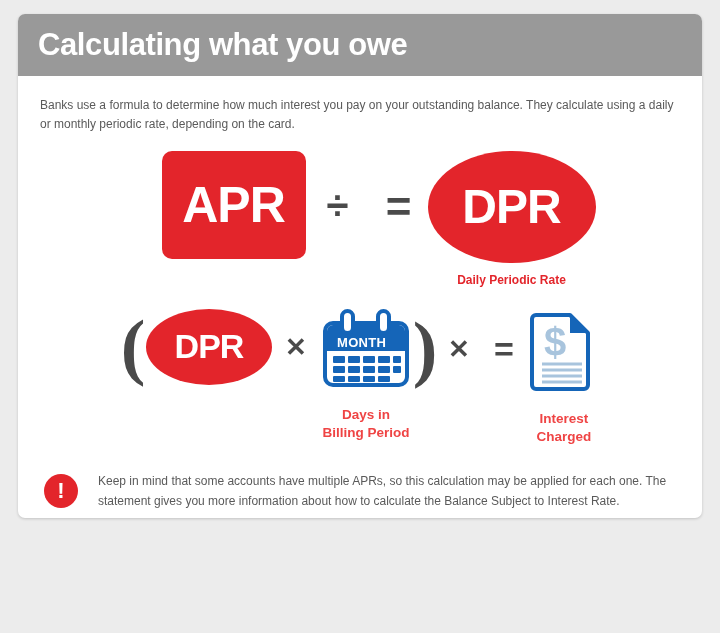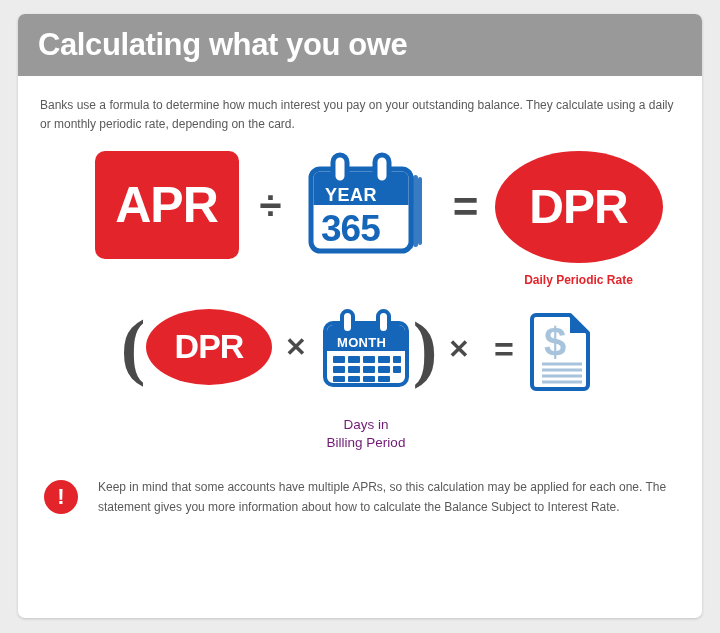"Calculating what you owe" #card { height: 604px -> 504px }
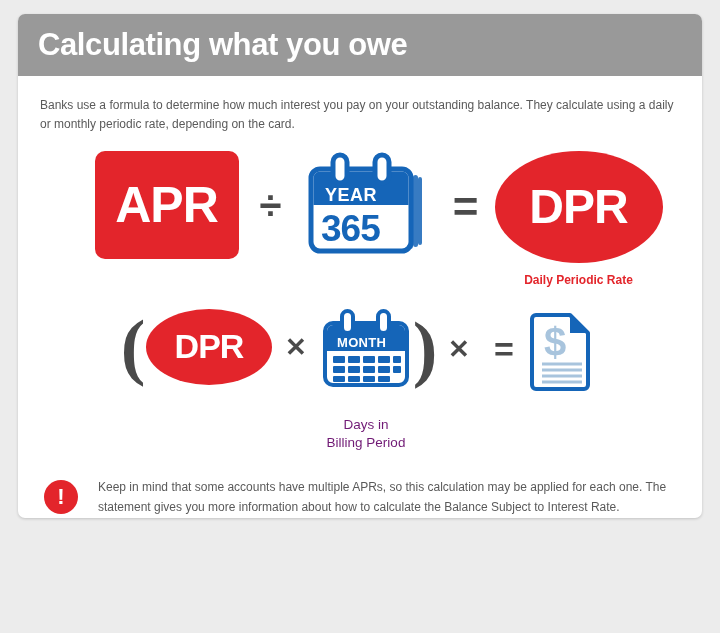"YEAR" div.cell { html: <div> <svg> <g> <rect></rect> <rect></rect> <rect></rect> </g> <rect></rect> <path></path> <rect></rect> <rect></rect> <text>YEAR</text> <text>365</text> </svg> </div> -> none }
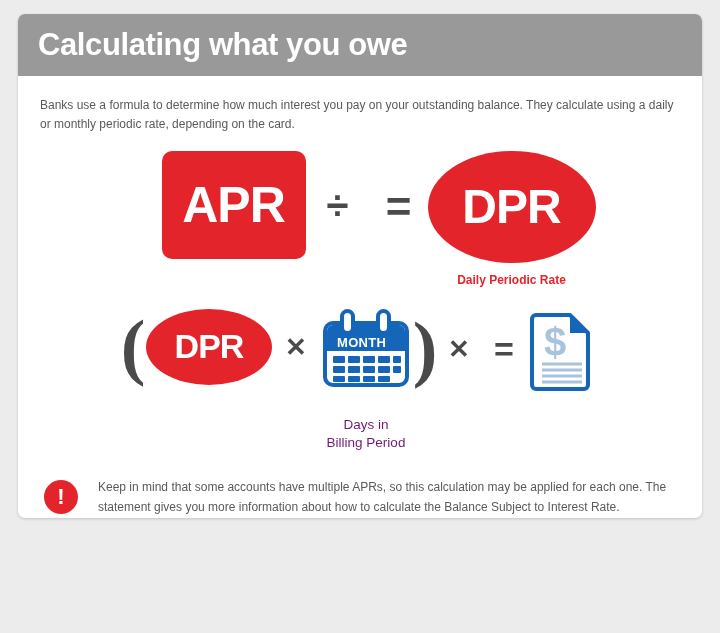"Days in" .caption-blue { color: #701a75 -> #ef4444; font-weight: normal -> bold; margin-top: 27px -> 17px }
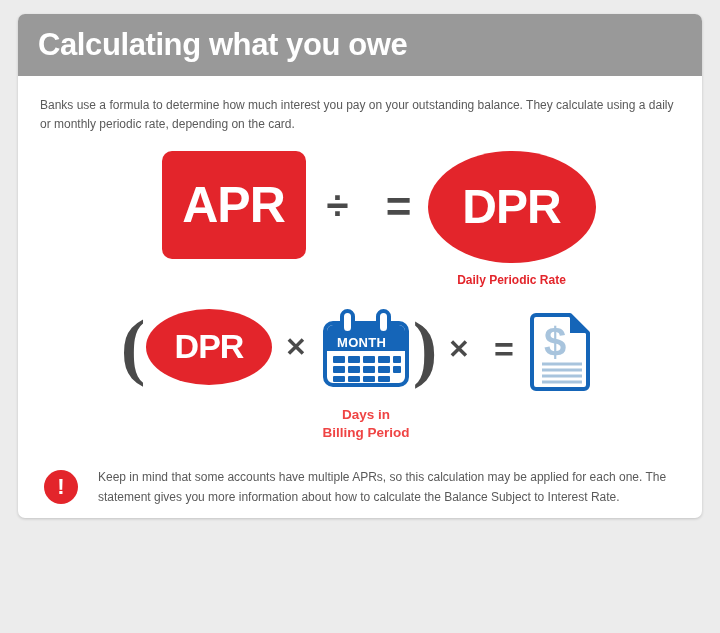"Interest" div.caption-blue { html: none -> <div> <div>Interest</div> <div>Charged</div> </div> }
